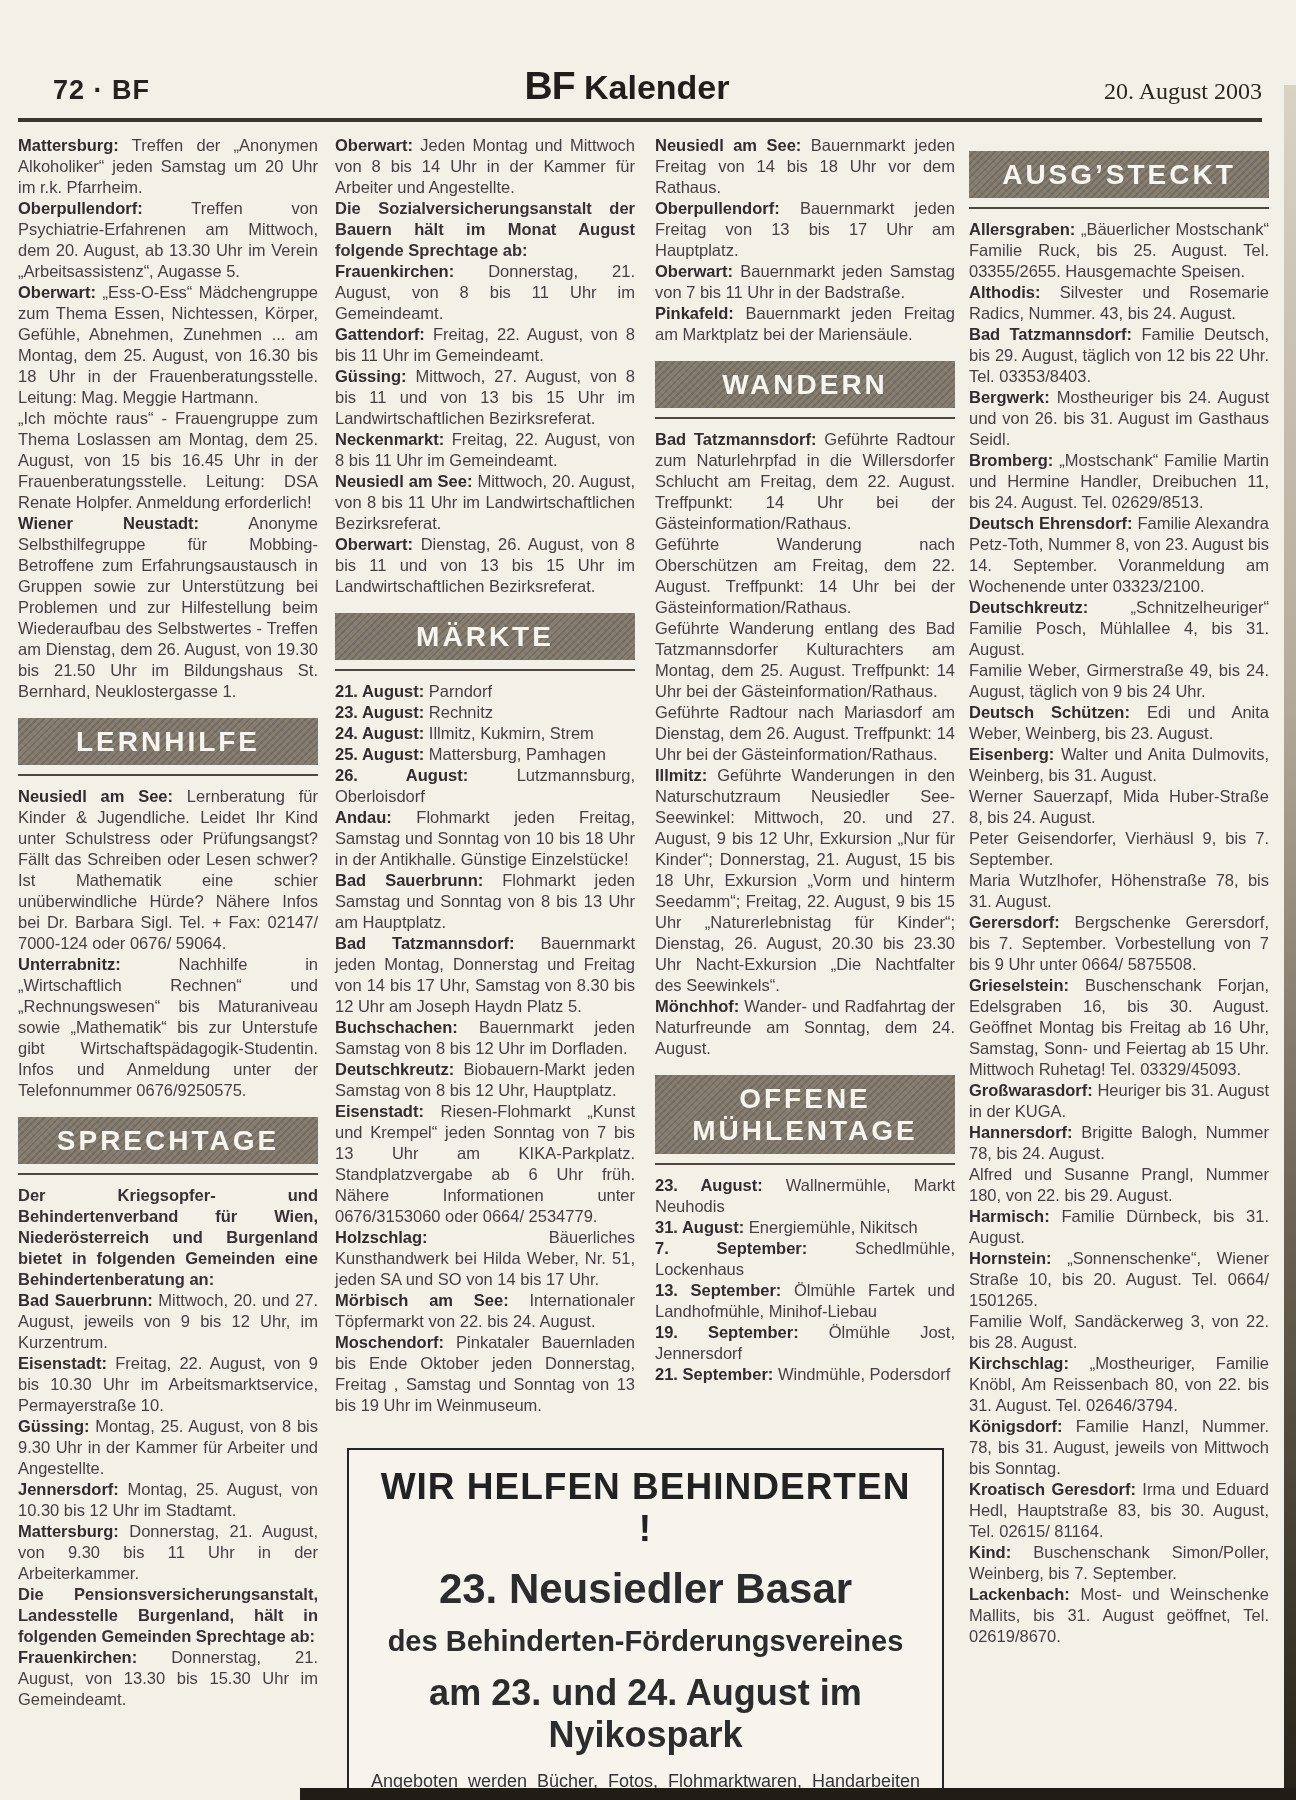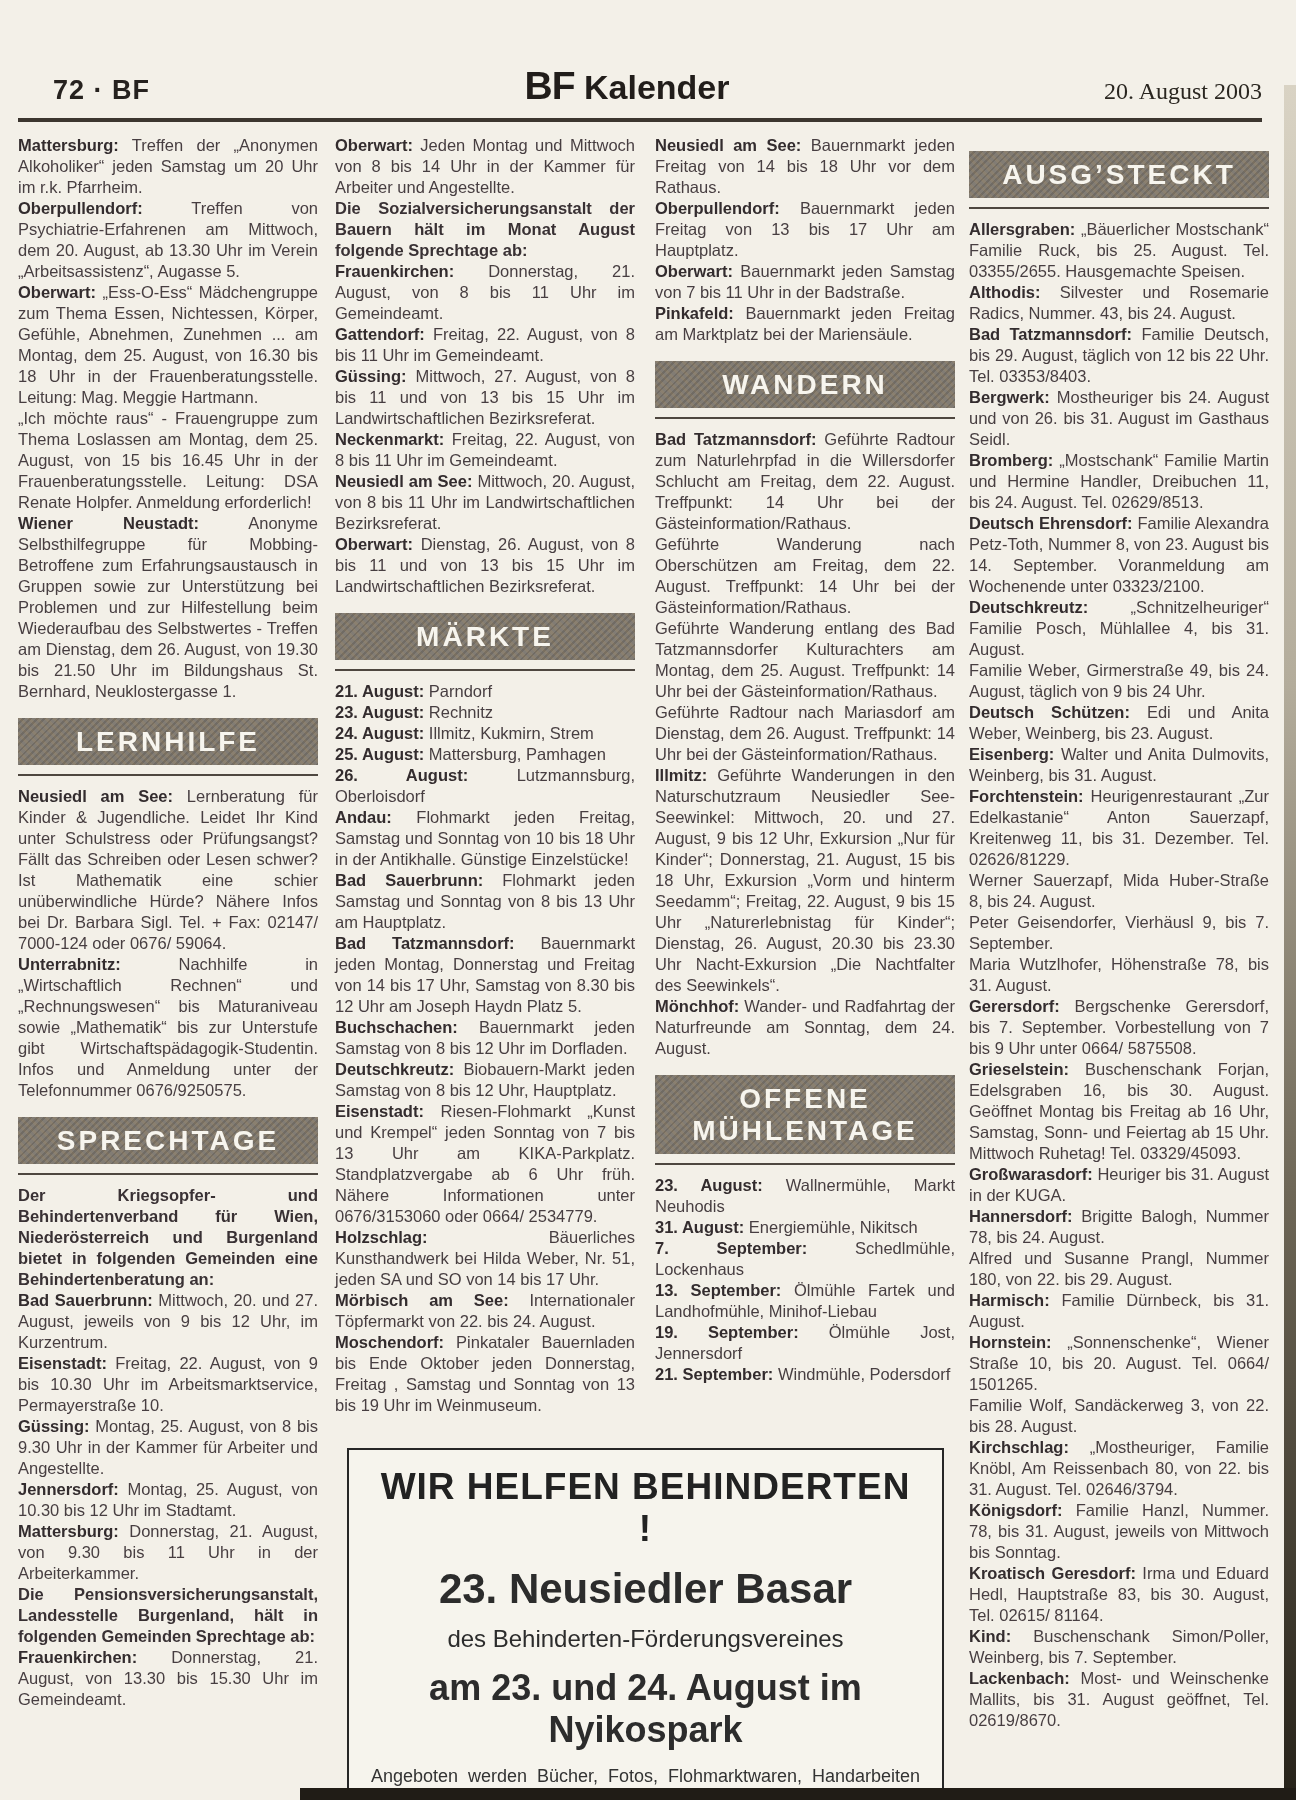"Forchtenstein: Heurigenrestaurant „Zur" p.entry { html: <p><strong>Forchtenstein:</strong> <span>Heurigenrestaurant „Zur Edelkastanie“ Anton Sauerzapf, Kreitenweg 11, bis 31. Dezember. Tel. 02626/81229.</span></p> -> none }
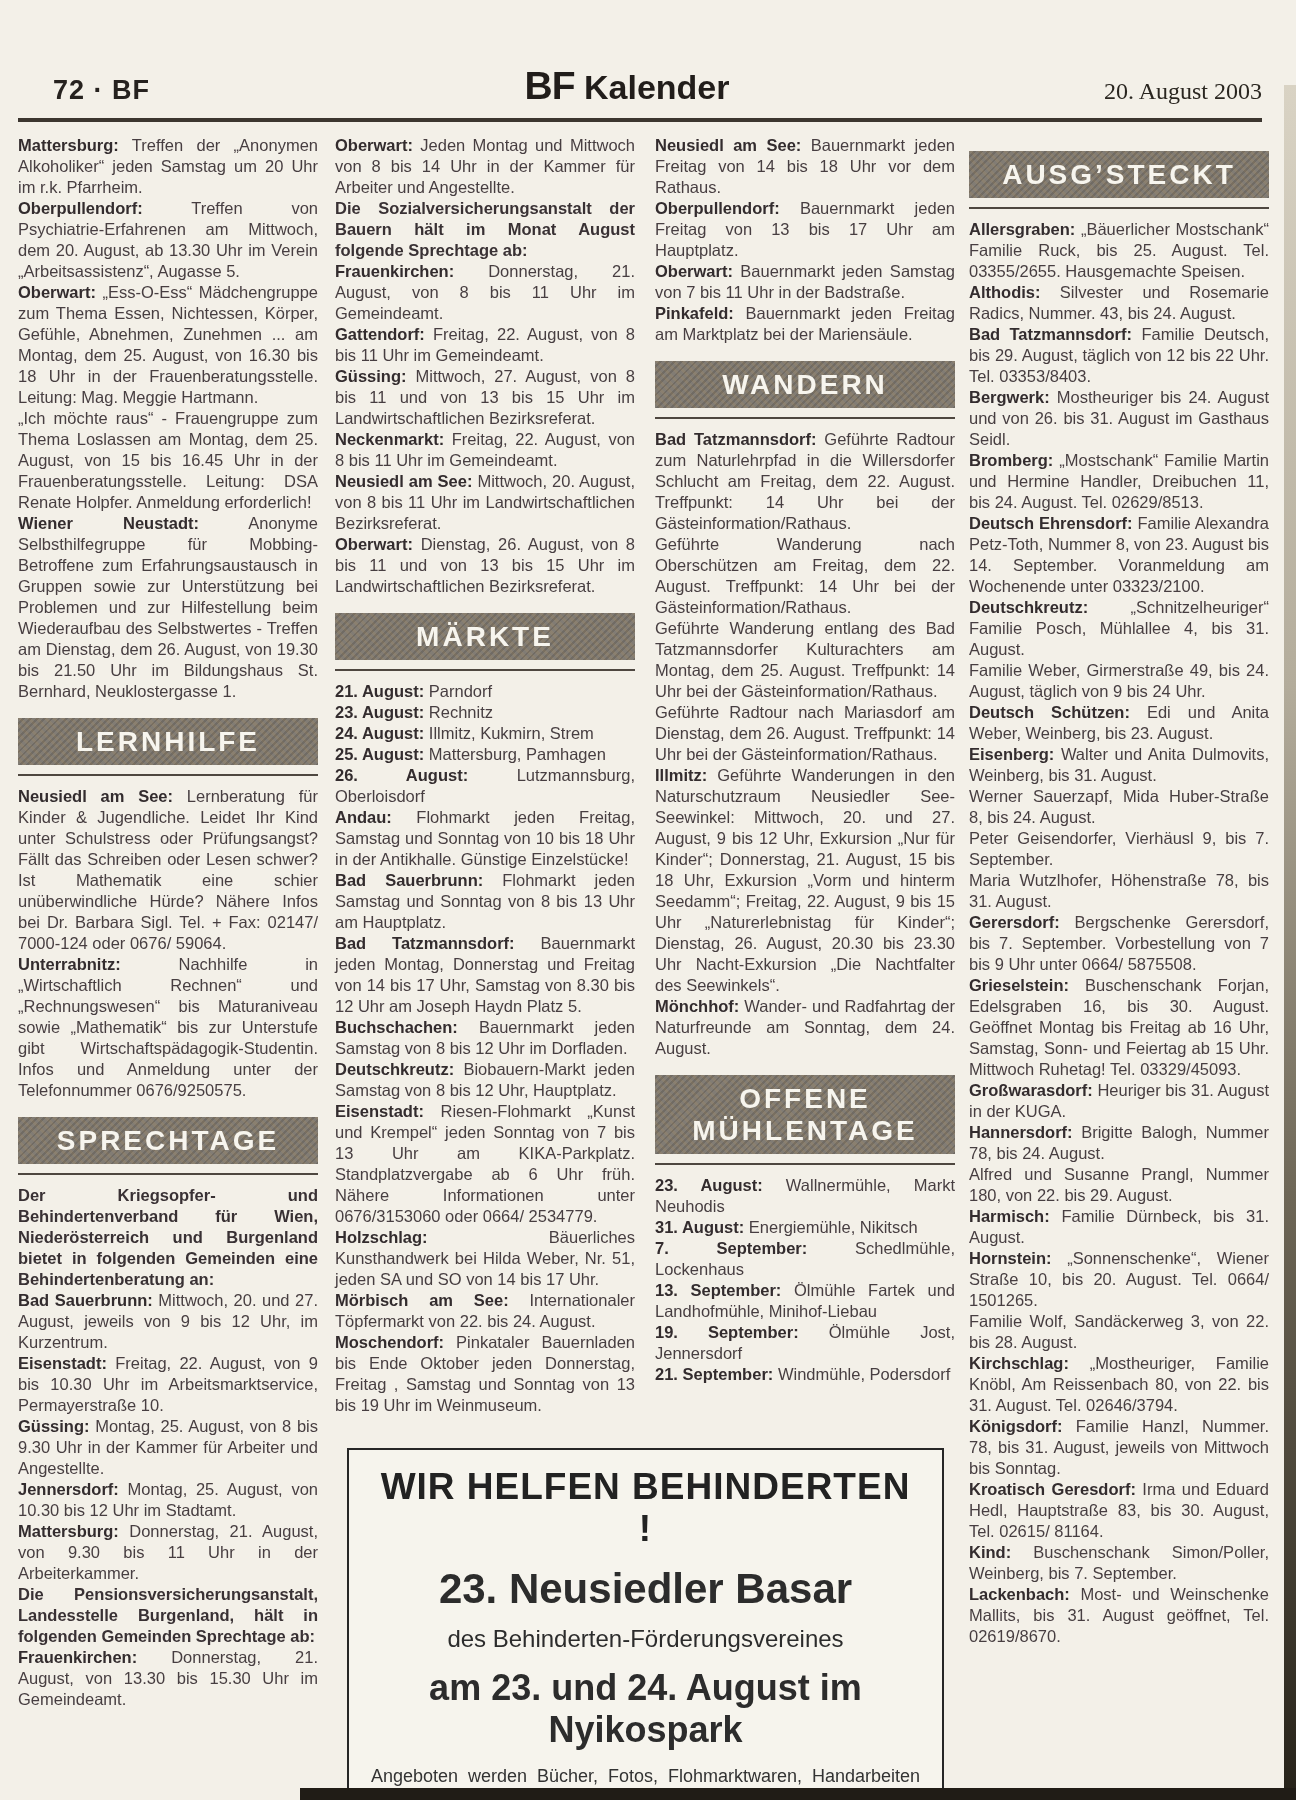"des Behinderten-Förderungsvereines" .ad-sub2 { font-size: 24px -> 29px; font-weight: 400 -> 700 }
